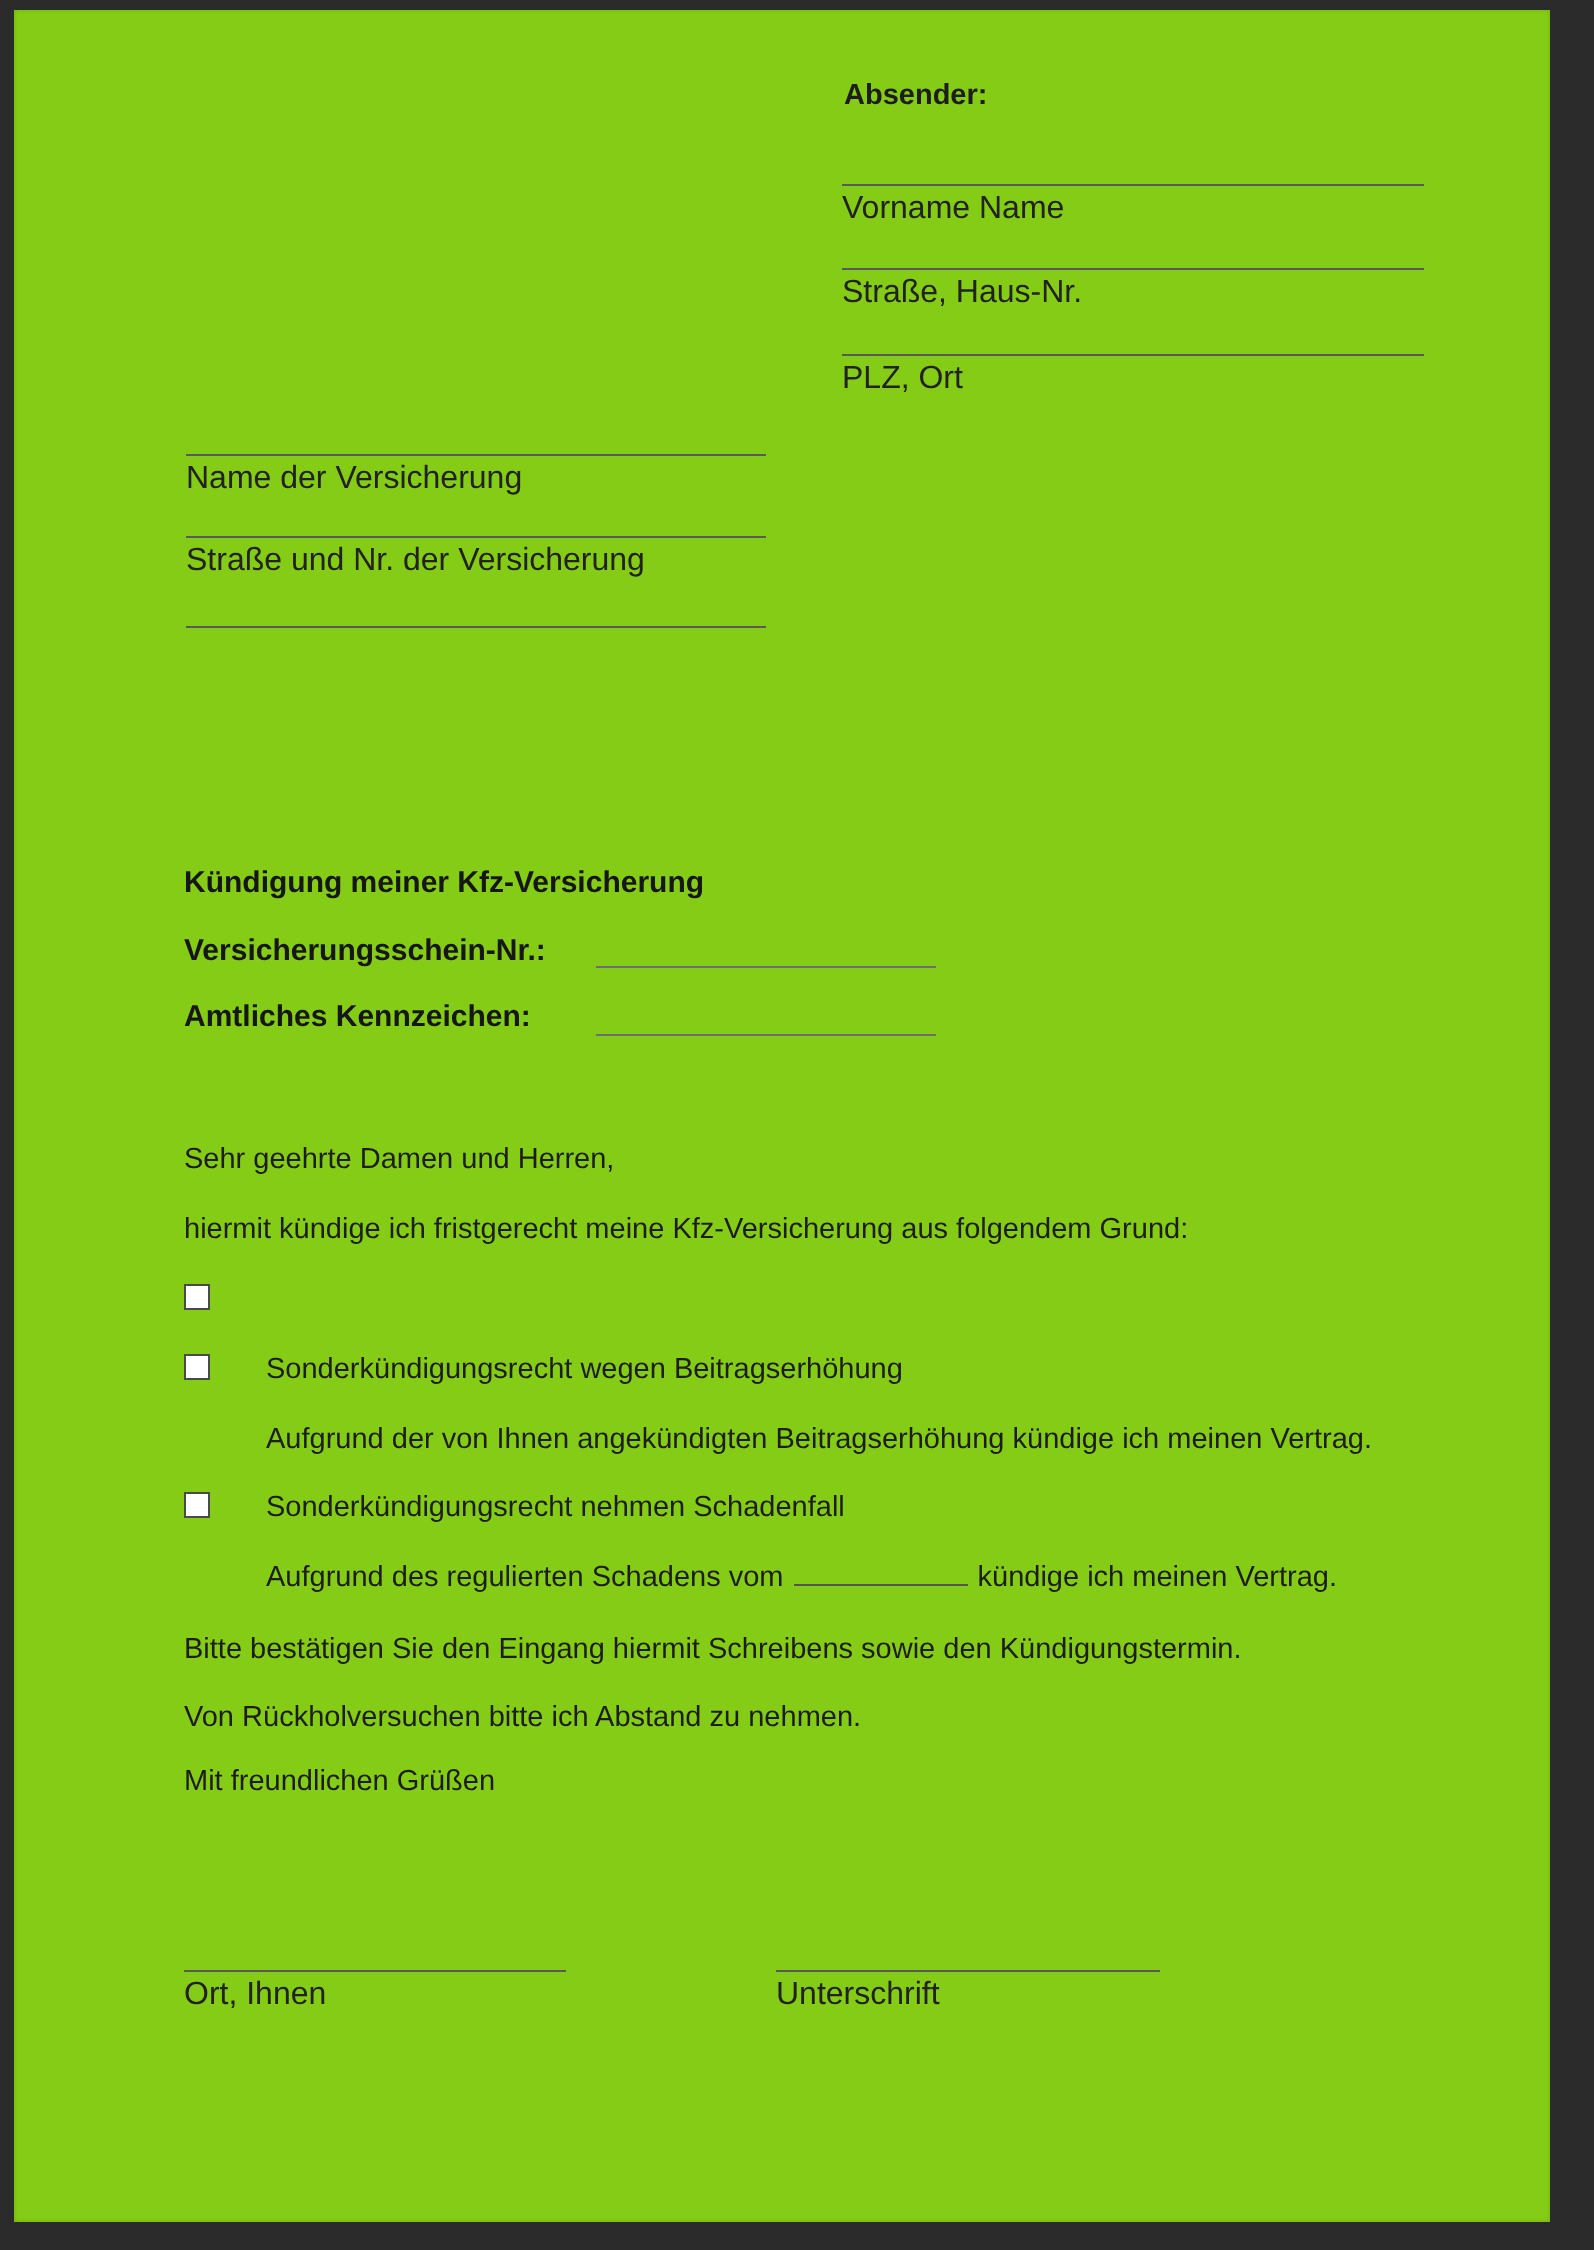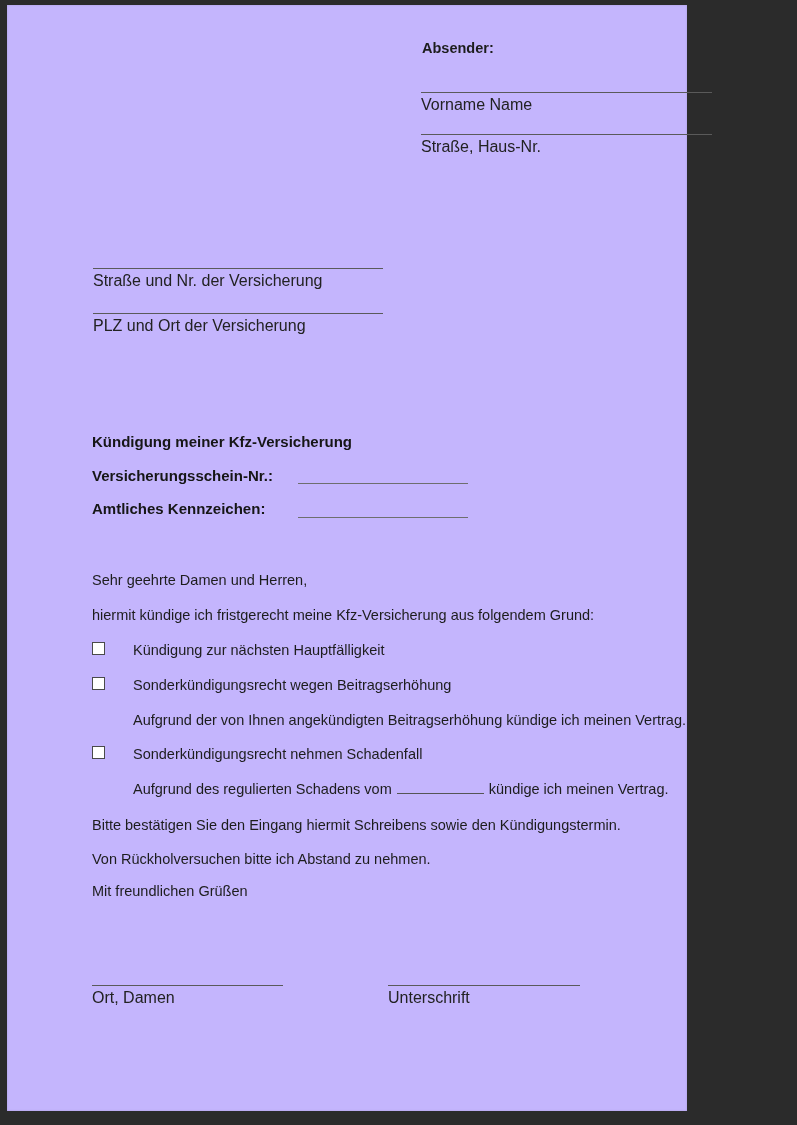"Absender:" .paper { background: #c4b5fd -> #84cc16; width: 680px -> 768px }
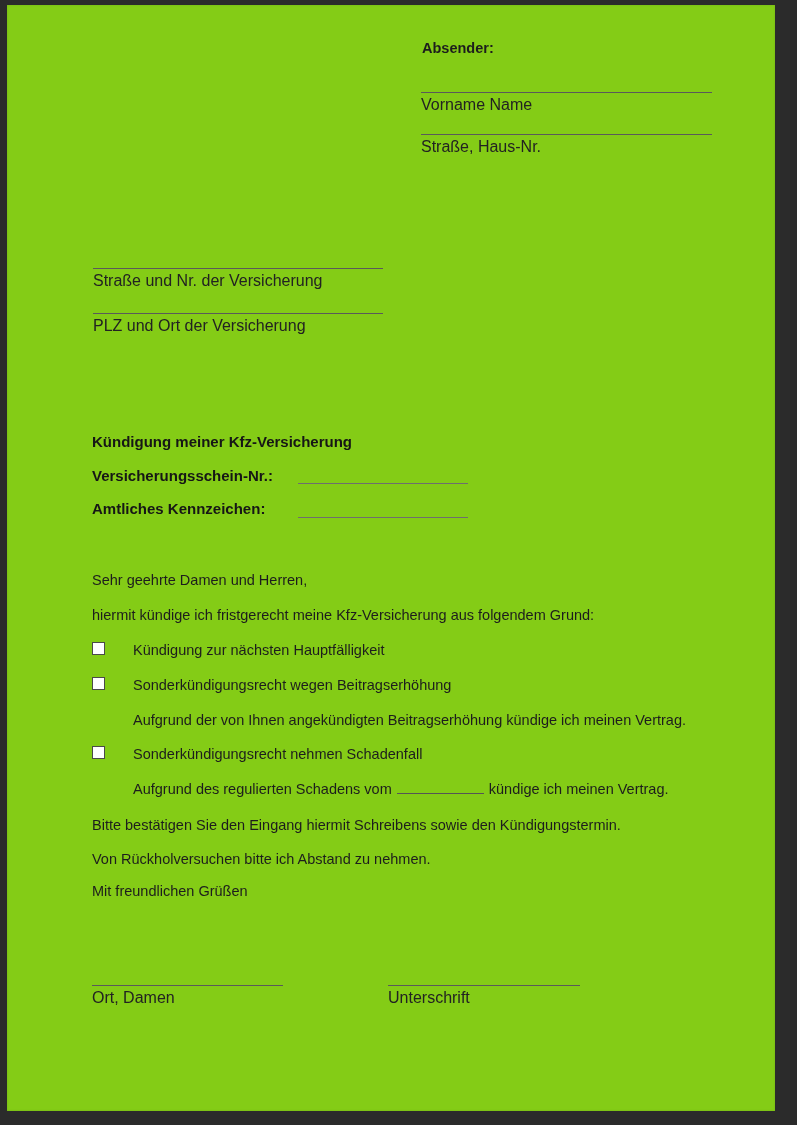"PLZ, Ort" div.field { html: none -> <div> <div></div> <div>PLZ, Ort</div> </div> }
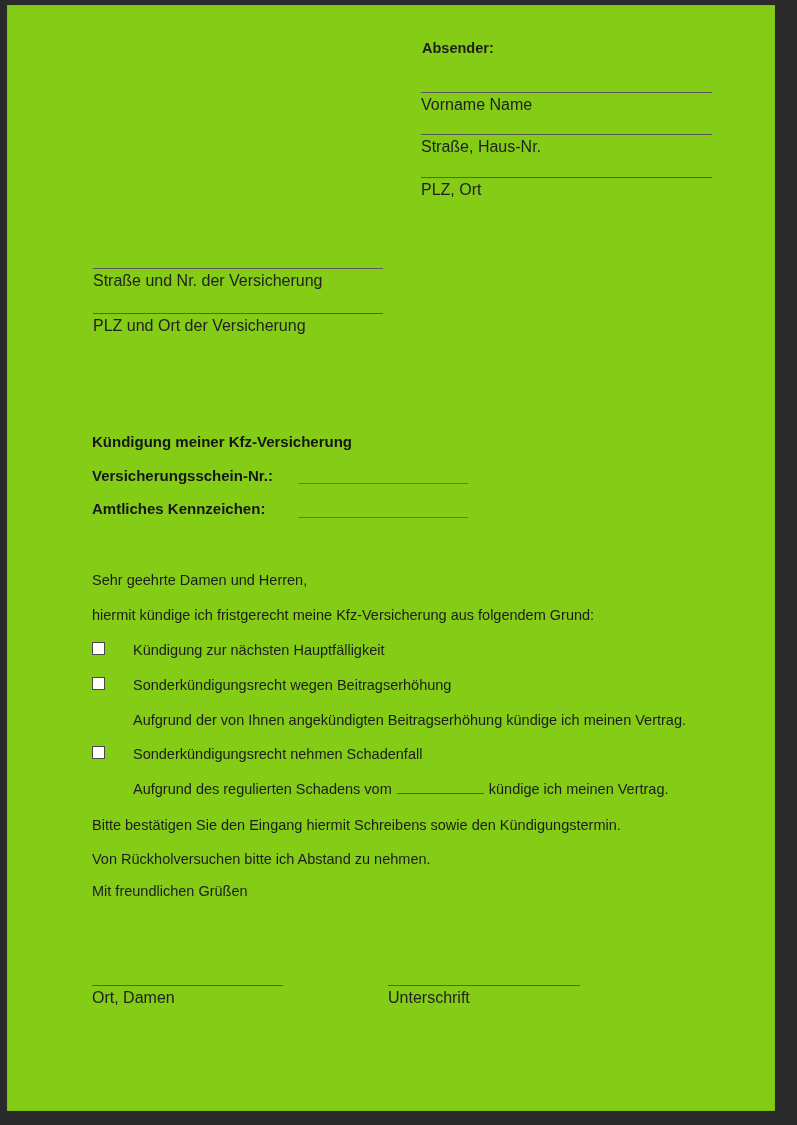"Name der Versicherung" div.field { html: none -> <div> <div></div> <div>Name der Versicherung</div> </div> }
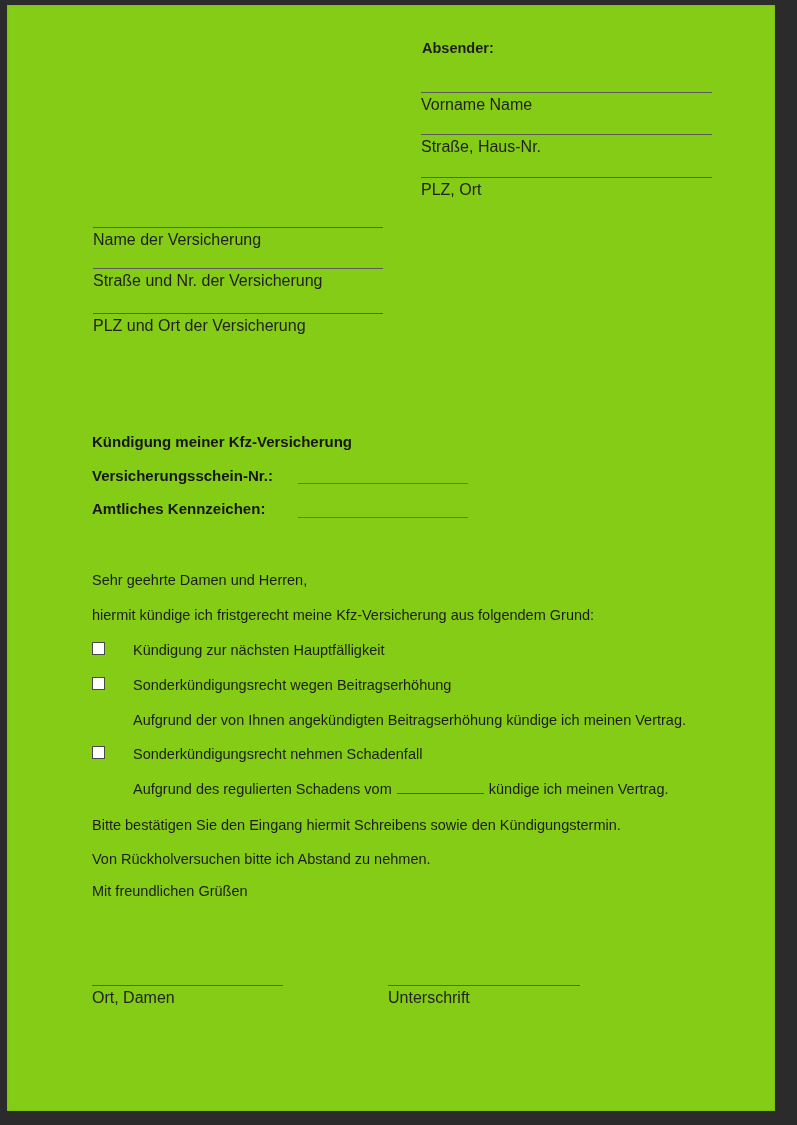"PLZ und Ort der Versicherung" div.small-label { html: <div>PLZ und Ort der Versicherung</div> -> none }
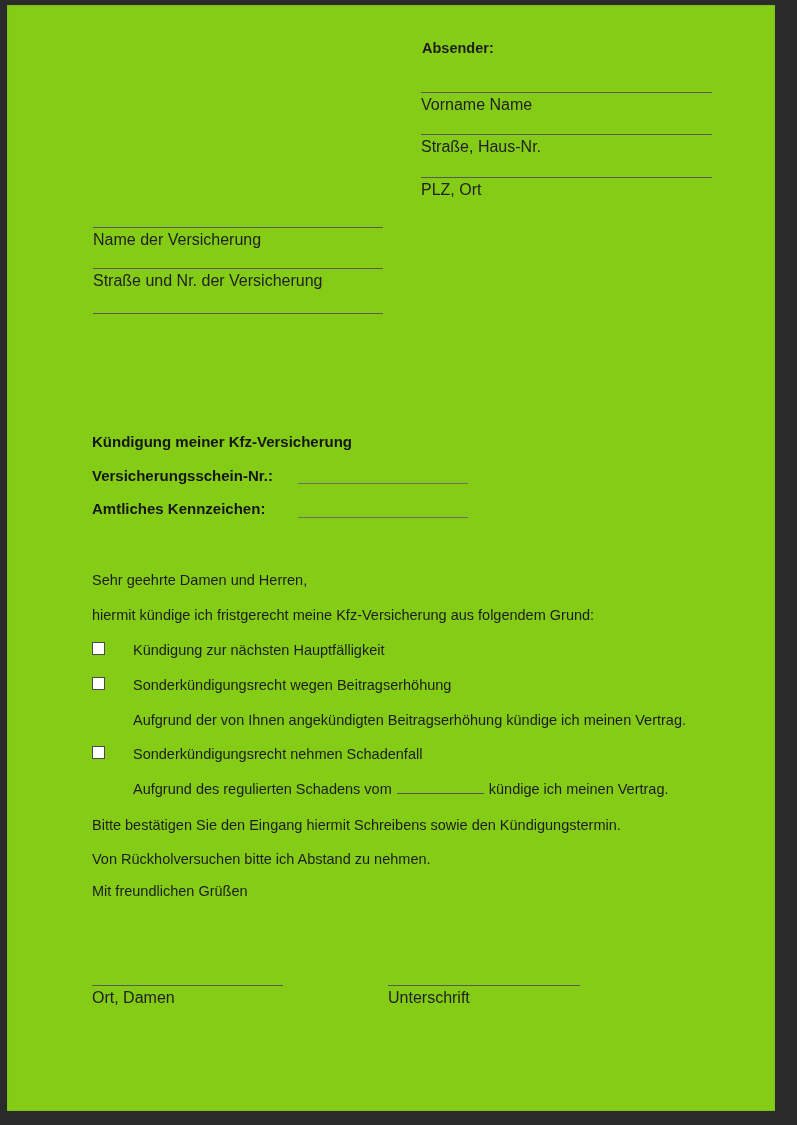"Kündigung zur nächsten Hauptfälligkeit" div.para { html: <div>Kündigung zur nächsten Hauptfälligkeit</div> -> none }
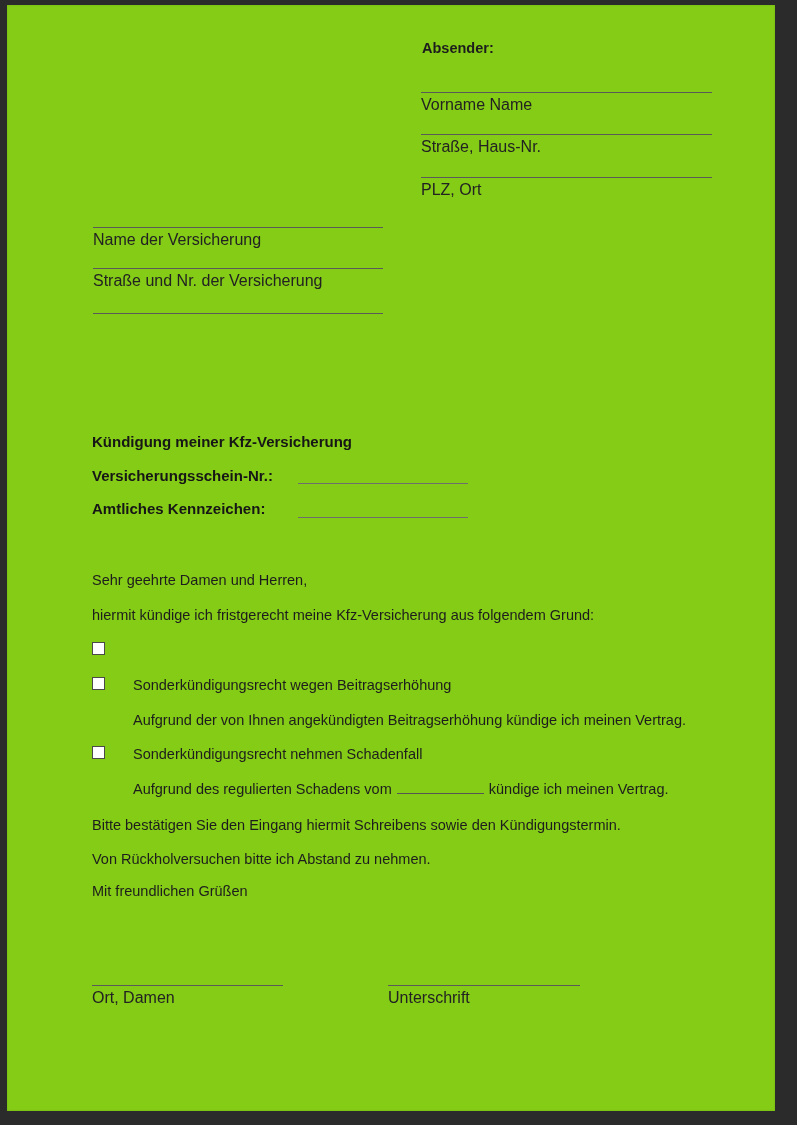"Ort, Damen" div.small-label { text: Damen -> Ihnen }
